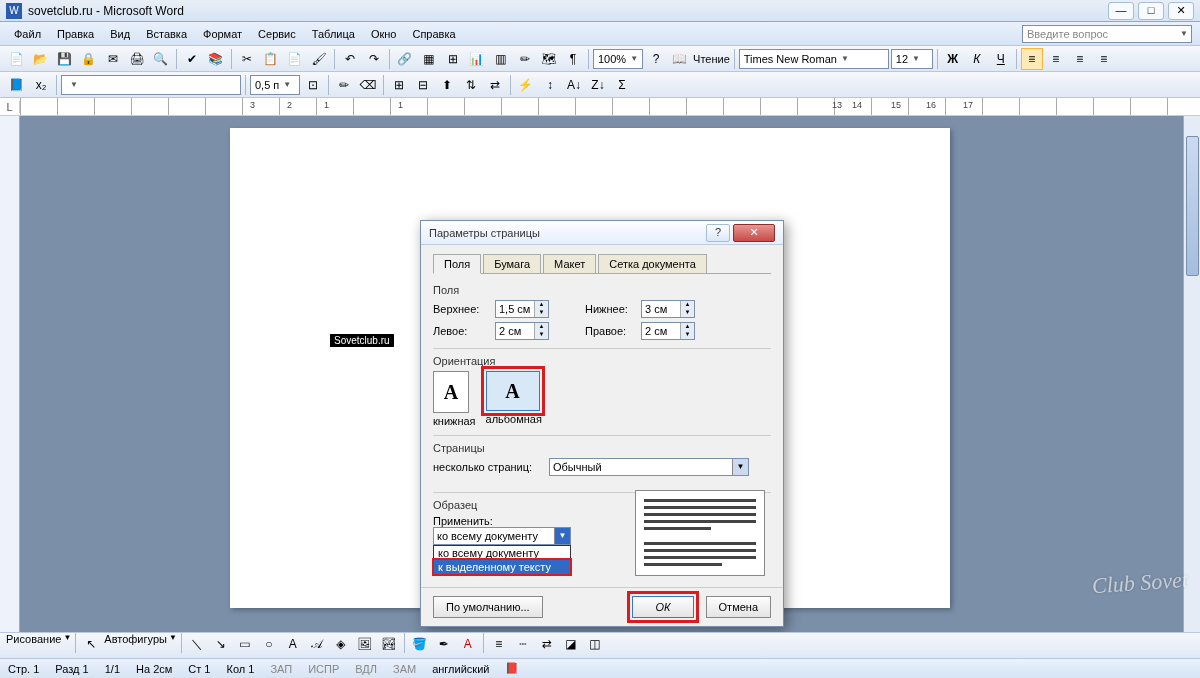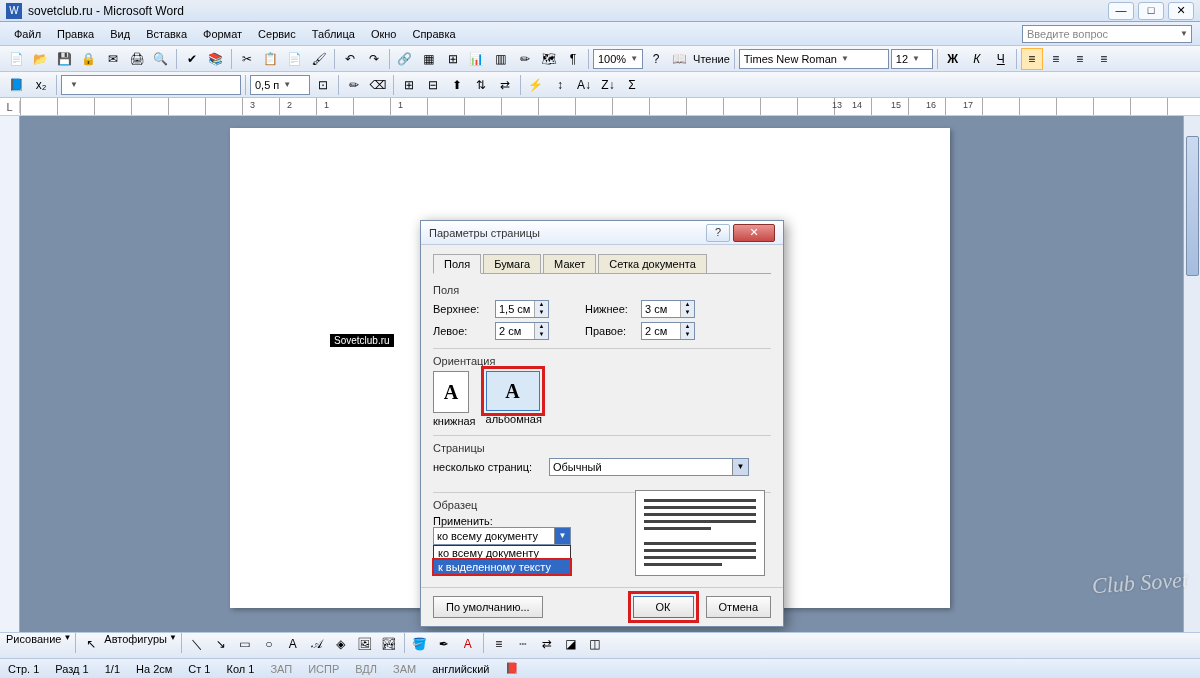"0,5 п" div.combo { width: 60px -> 50px }
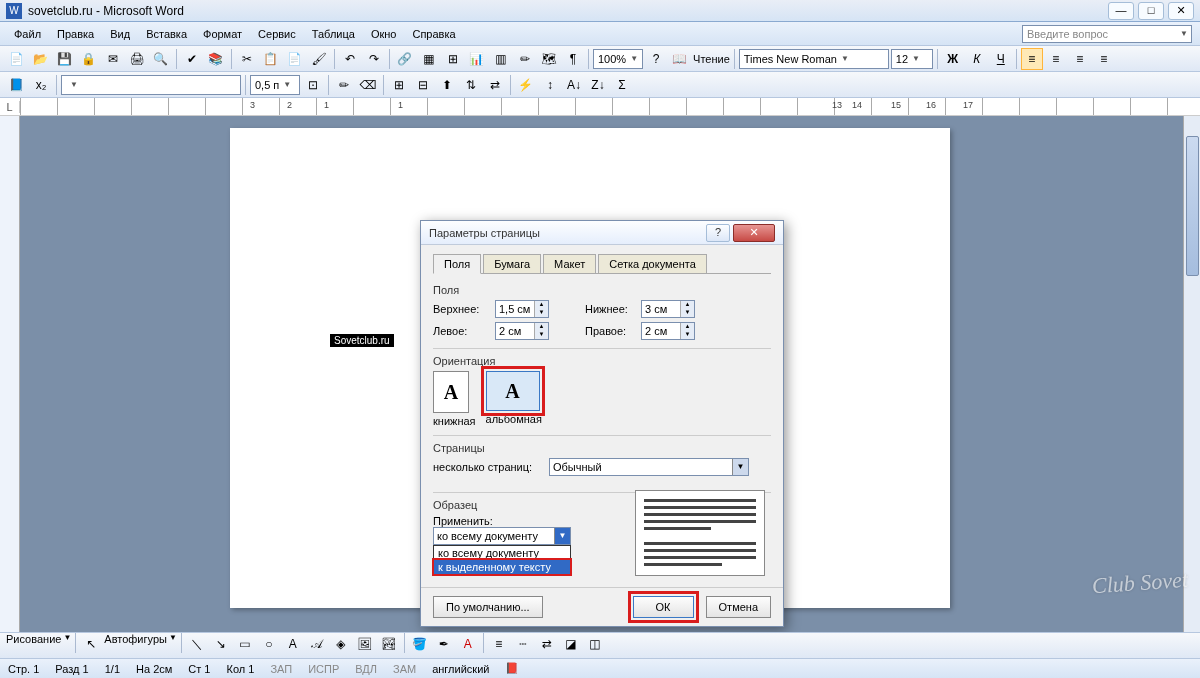"ОК" .dlgbtn.ok { font-style: none -> italic }
